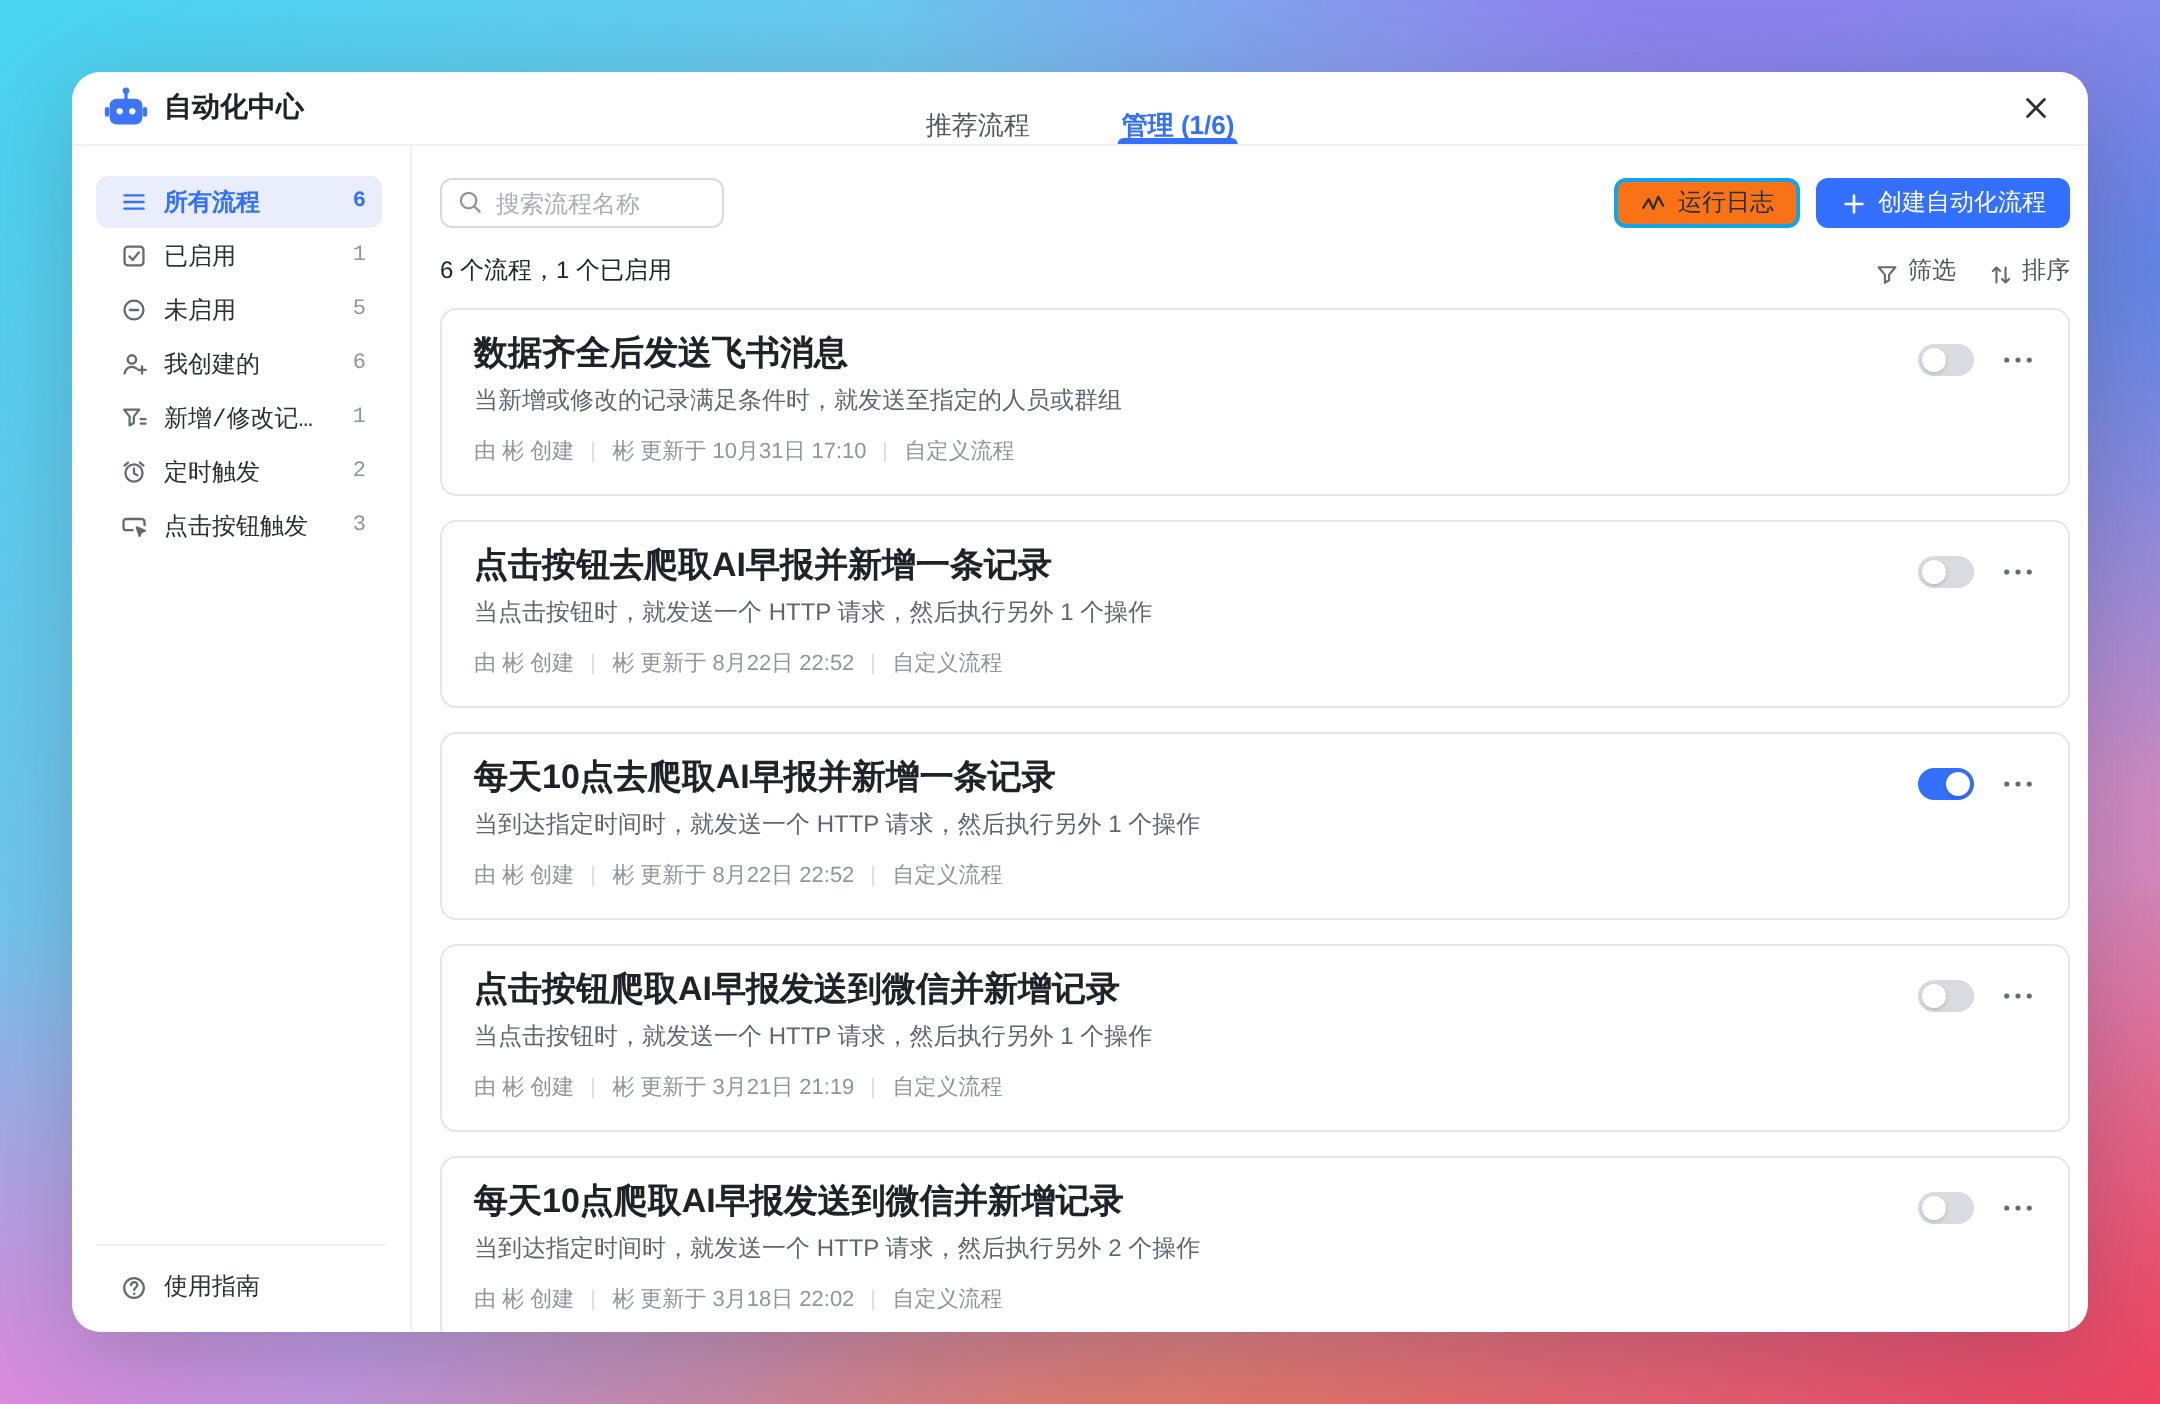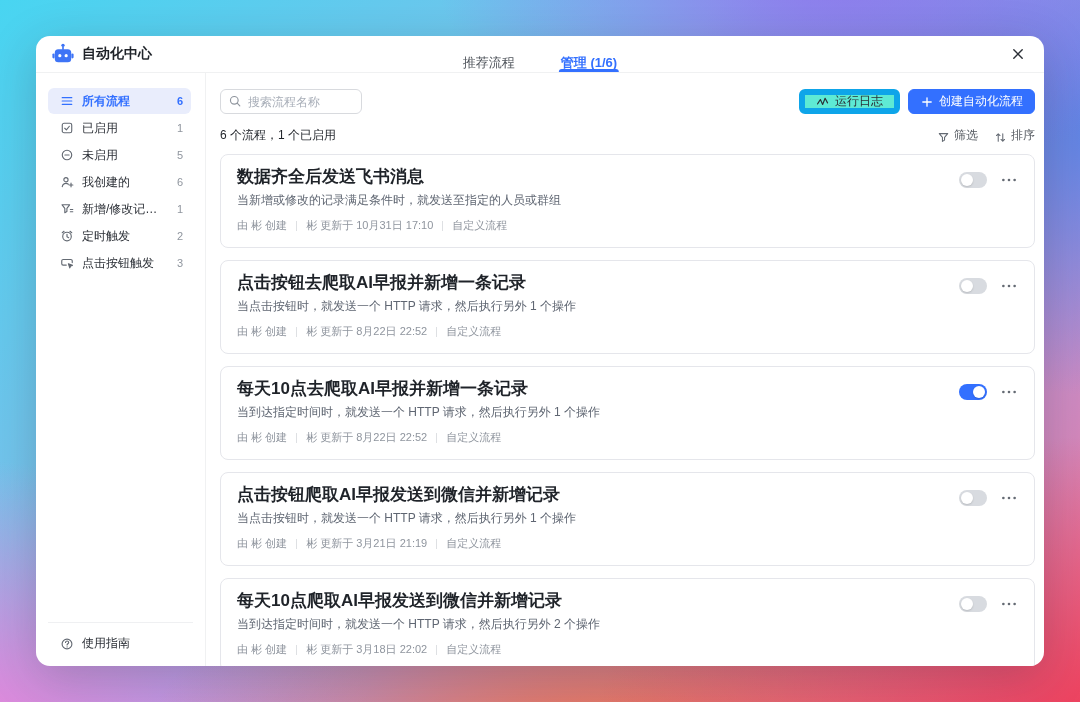"所有流程" .side { font-family: none -> Liberation Mono, monospace }
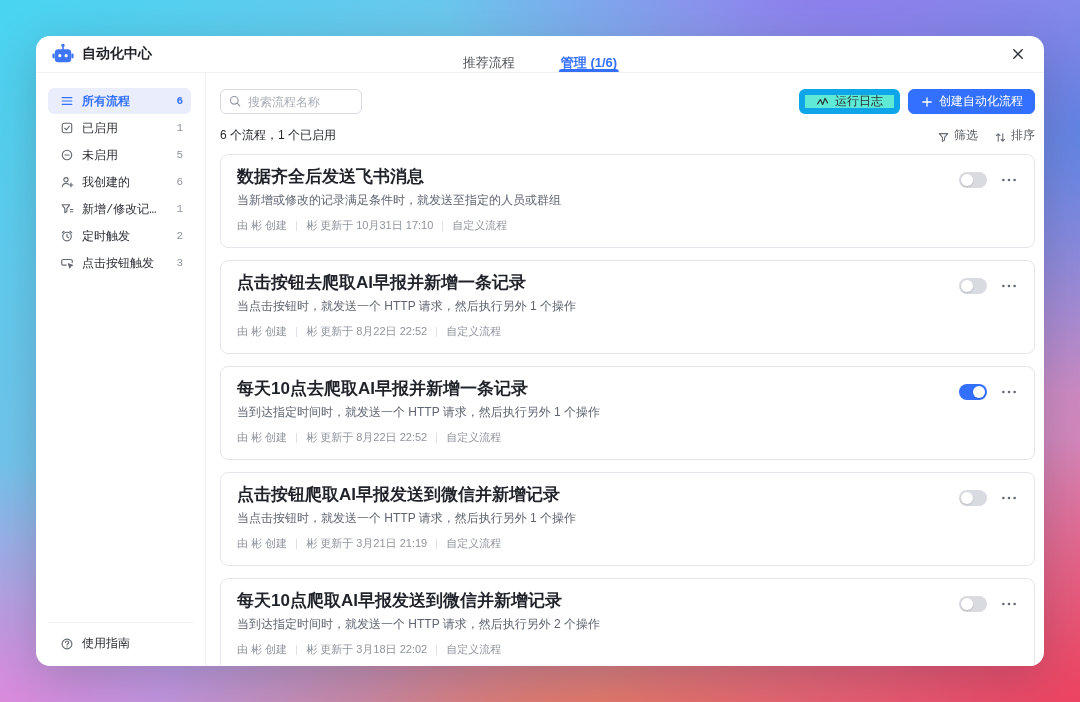"运行日志" .btn.ghost { background: #5eead4 -> #f97316; border: 6px solid #0ea5e9 -> 2px solid #0ea5e9 }
